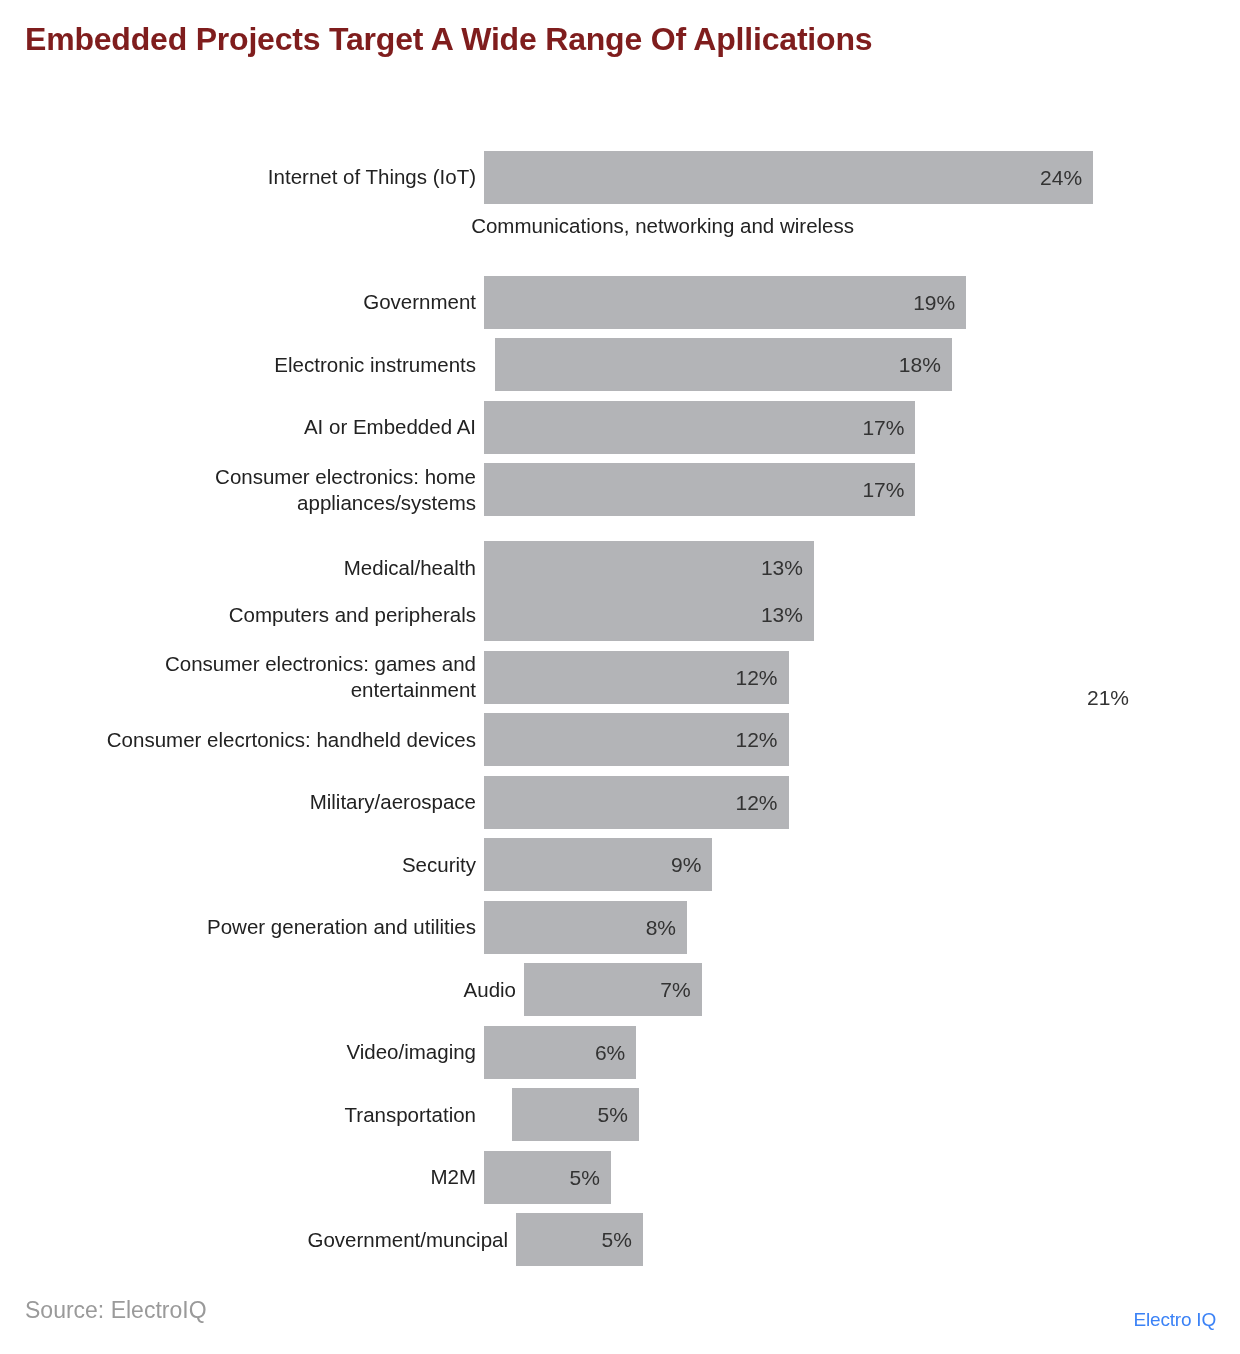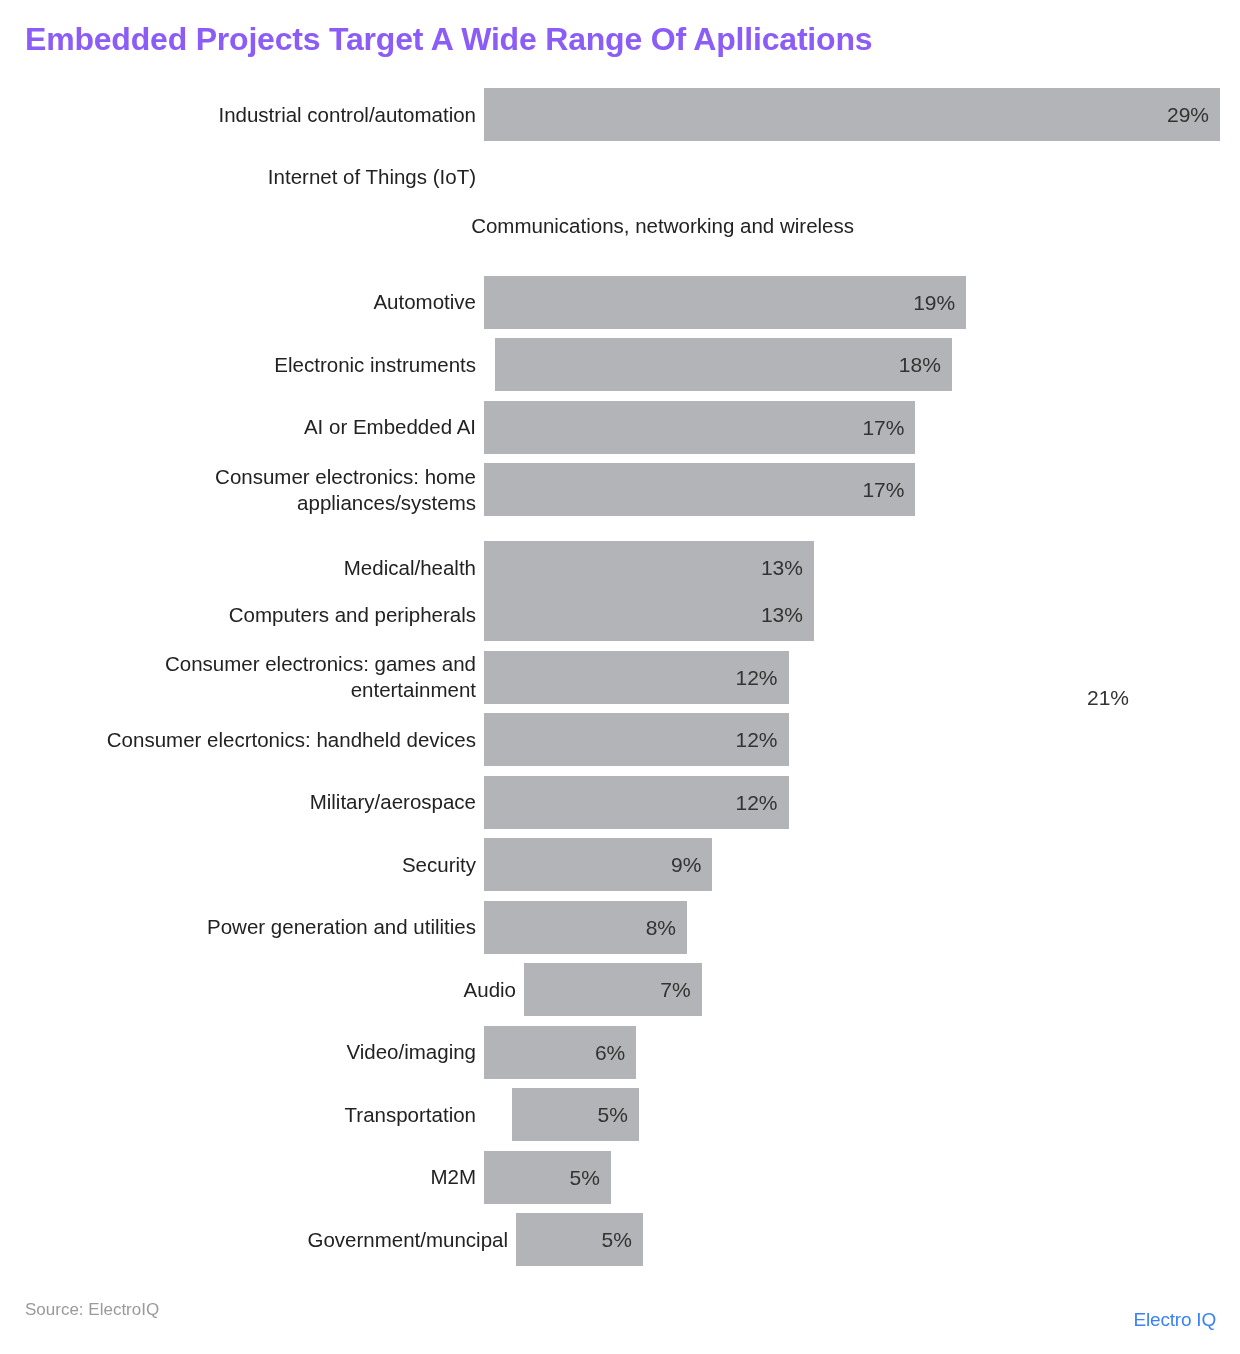"Embedded Projects Target A Wide" .chart-title { color: #8b5cf6 -> #7f1d1d }
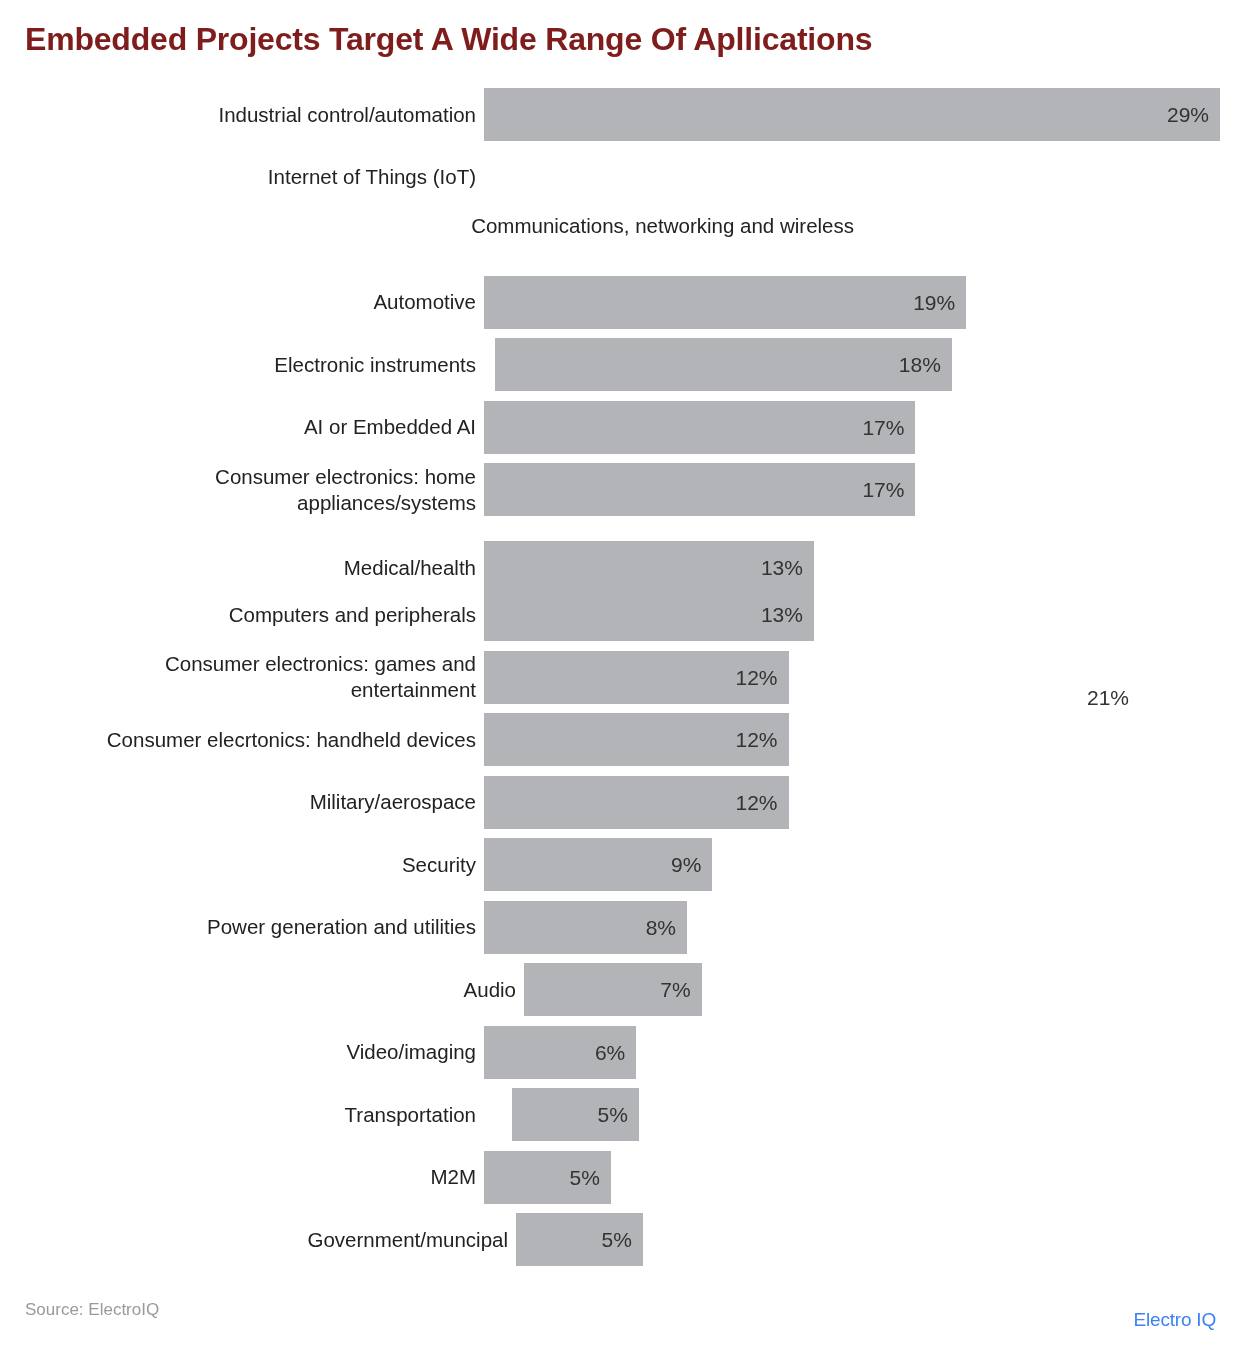"Industrial control/automation" div.bar-row { html: <div> <div>Industrial control/automation</div> <div> <div> <span>29%</span> </div> </div> </div> -> none }
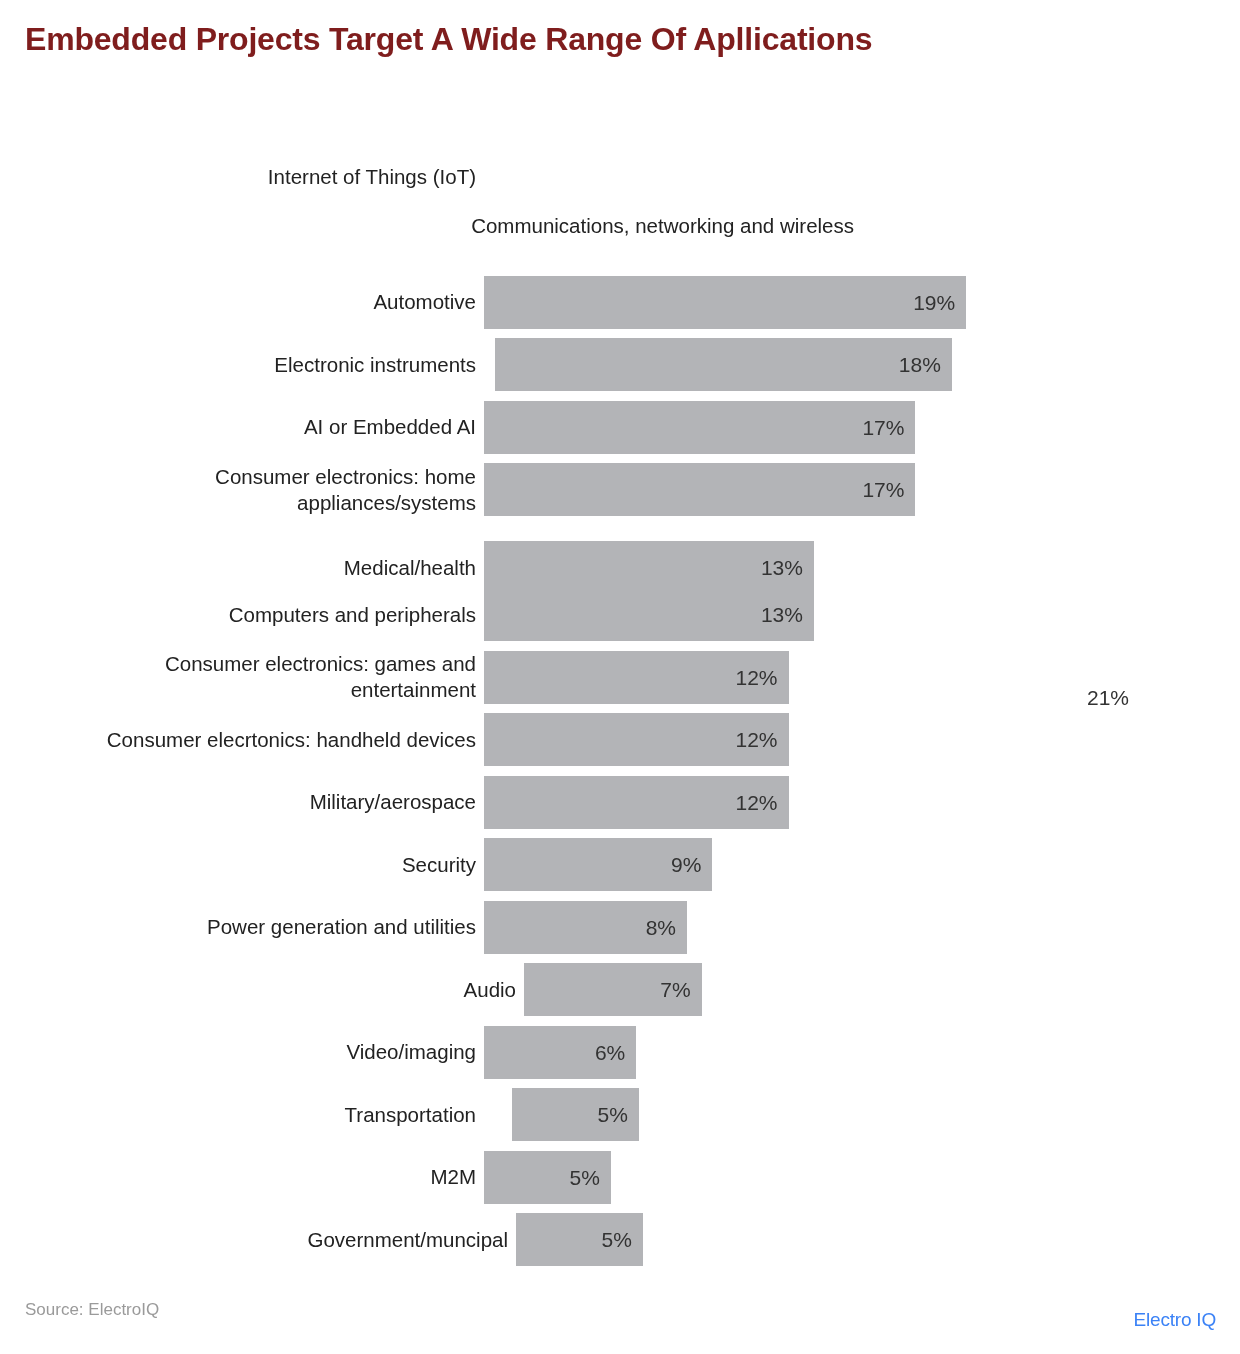"24%" div.bar-track { html: none -> <div> <div> <span>24%</span> </div> </div> }
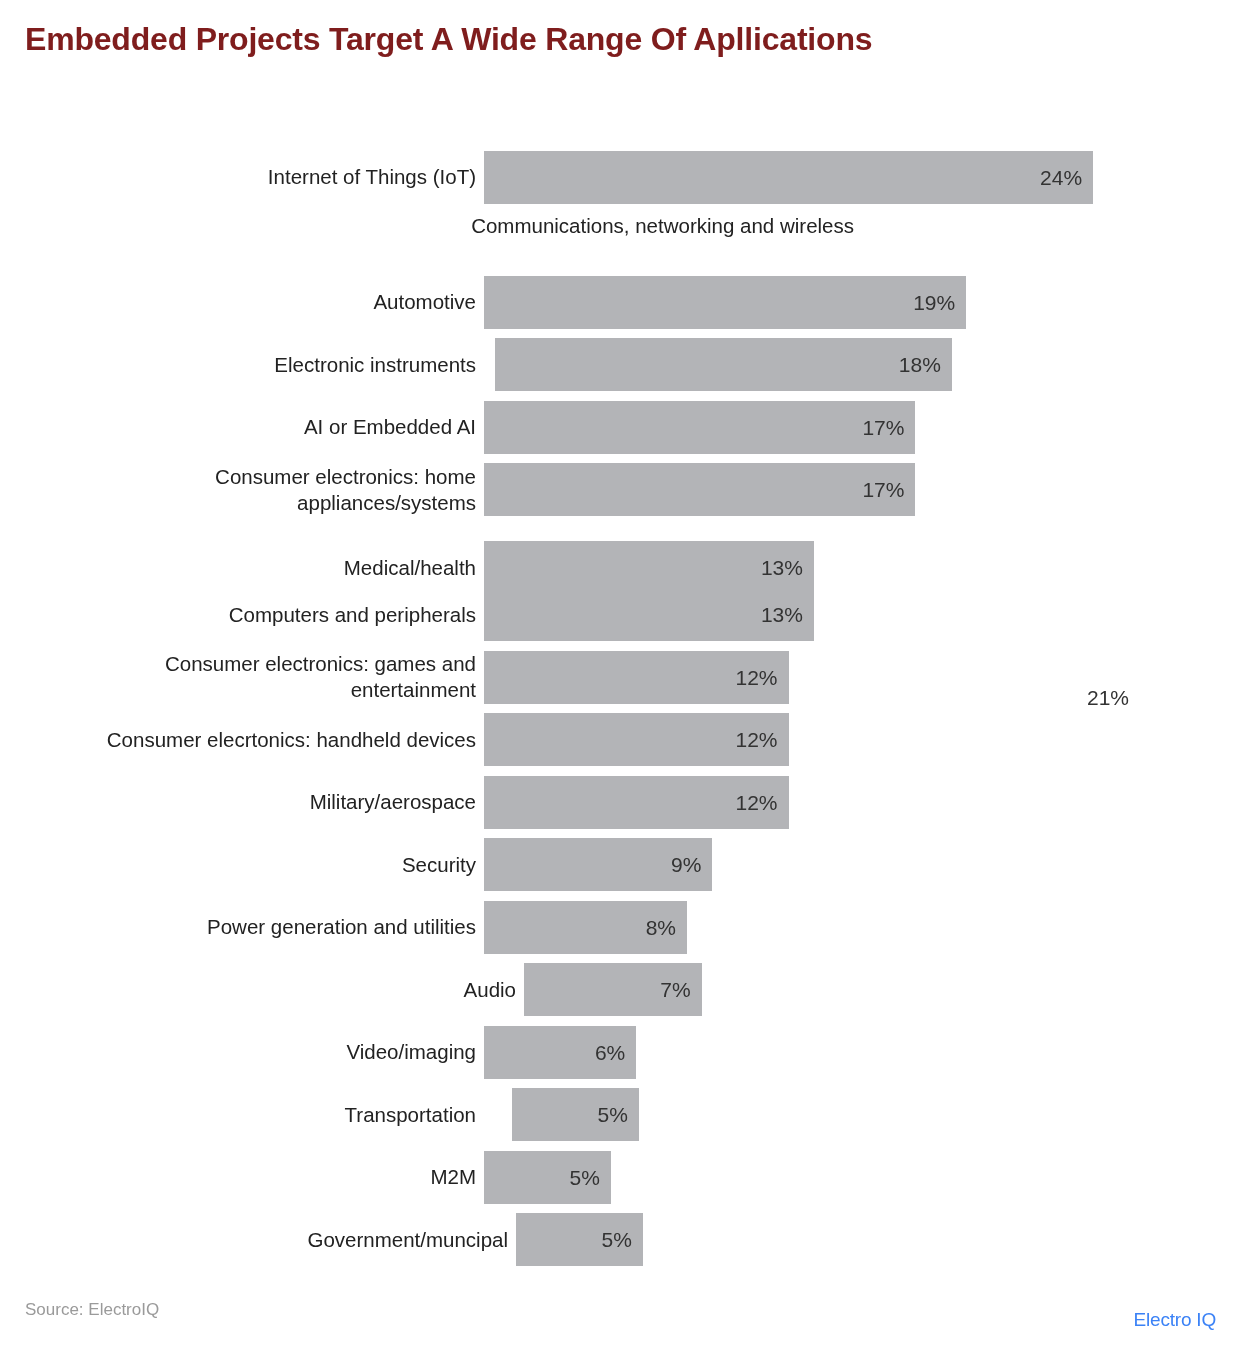"Automotive" div.bar-label { text: Automotive -> Government }
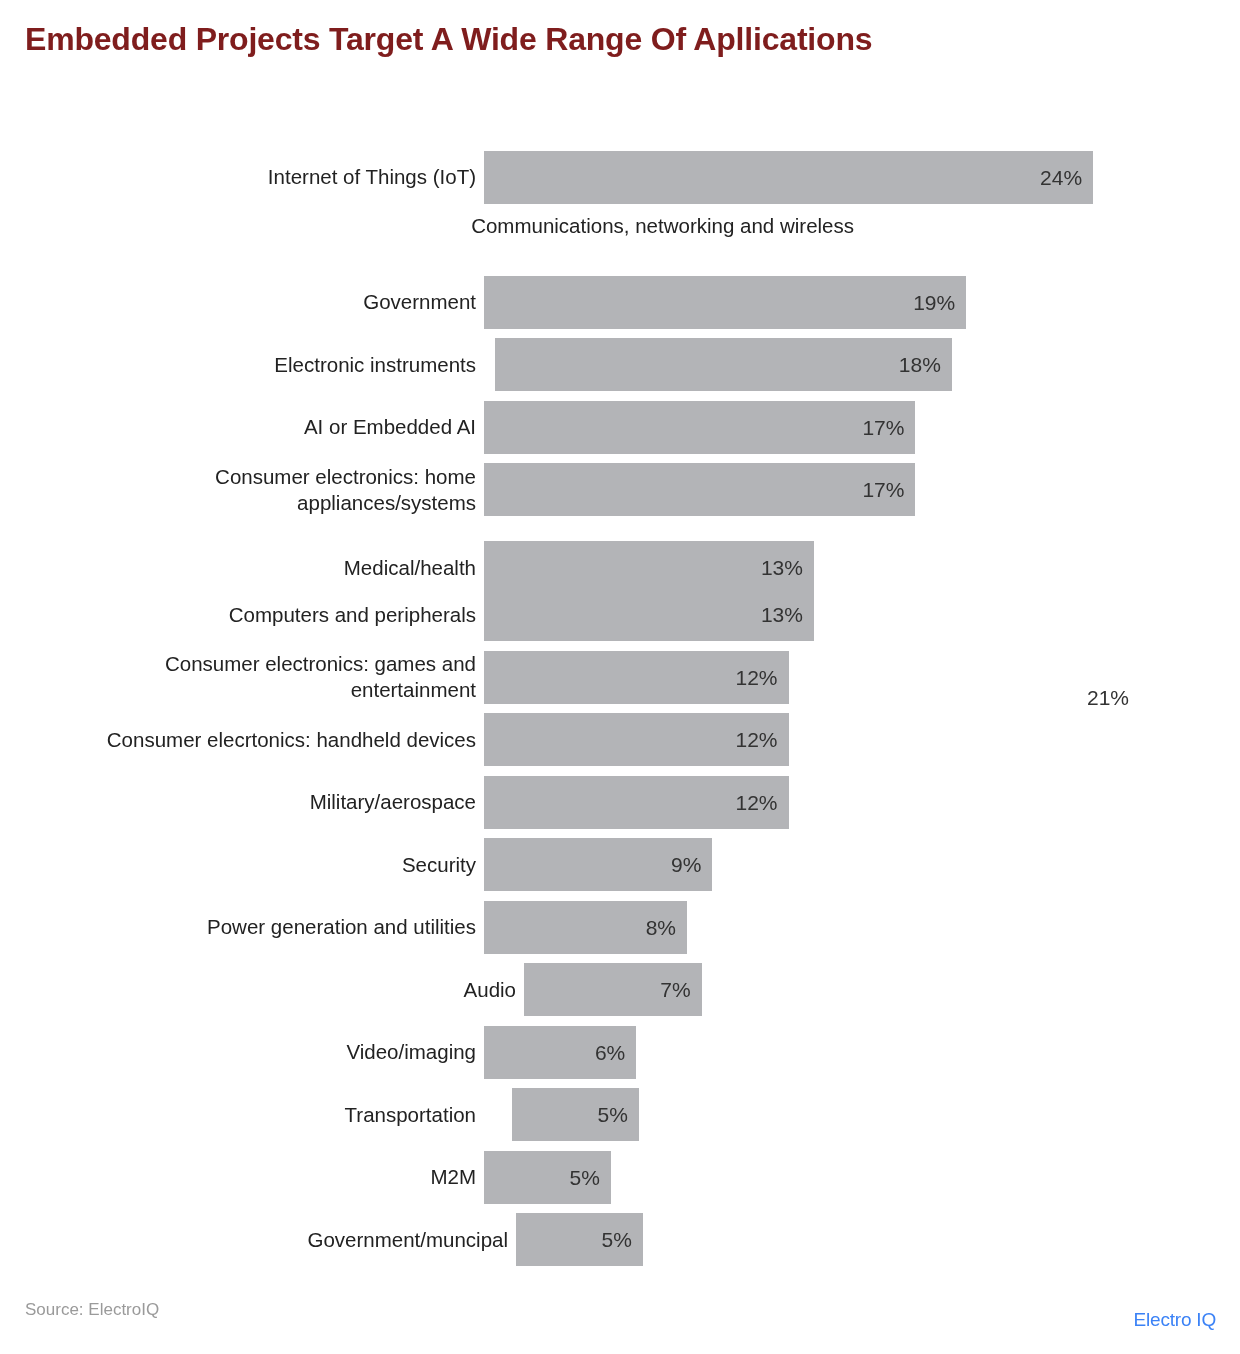"Source: ElectroIQ" .source-note { font-size: 17px -> 23px }
